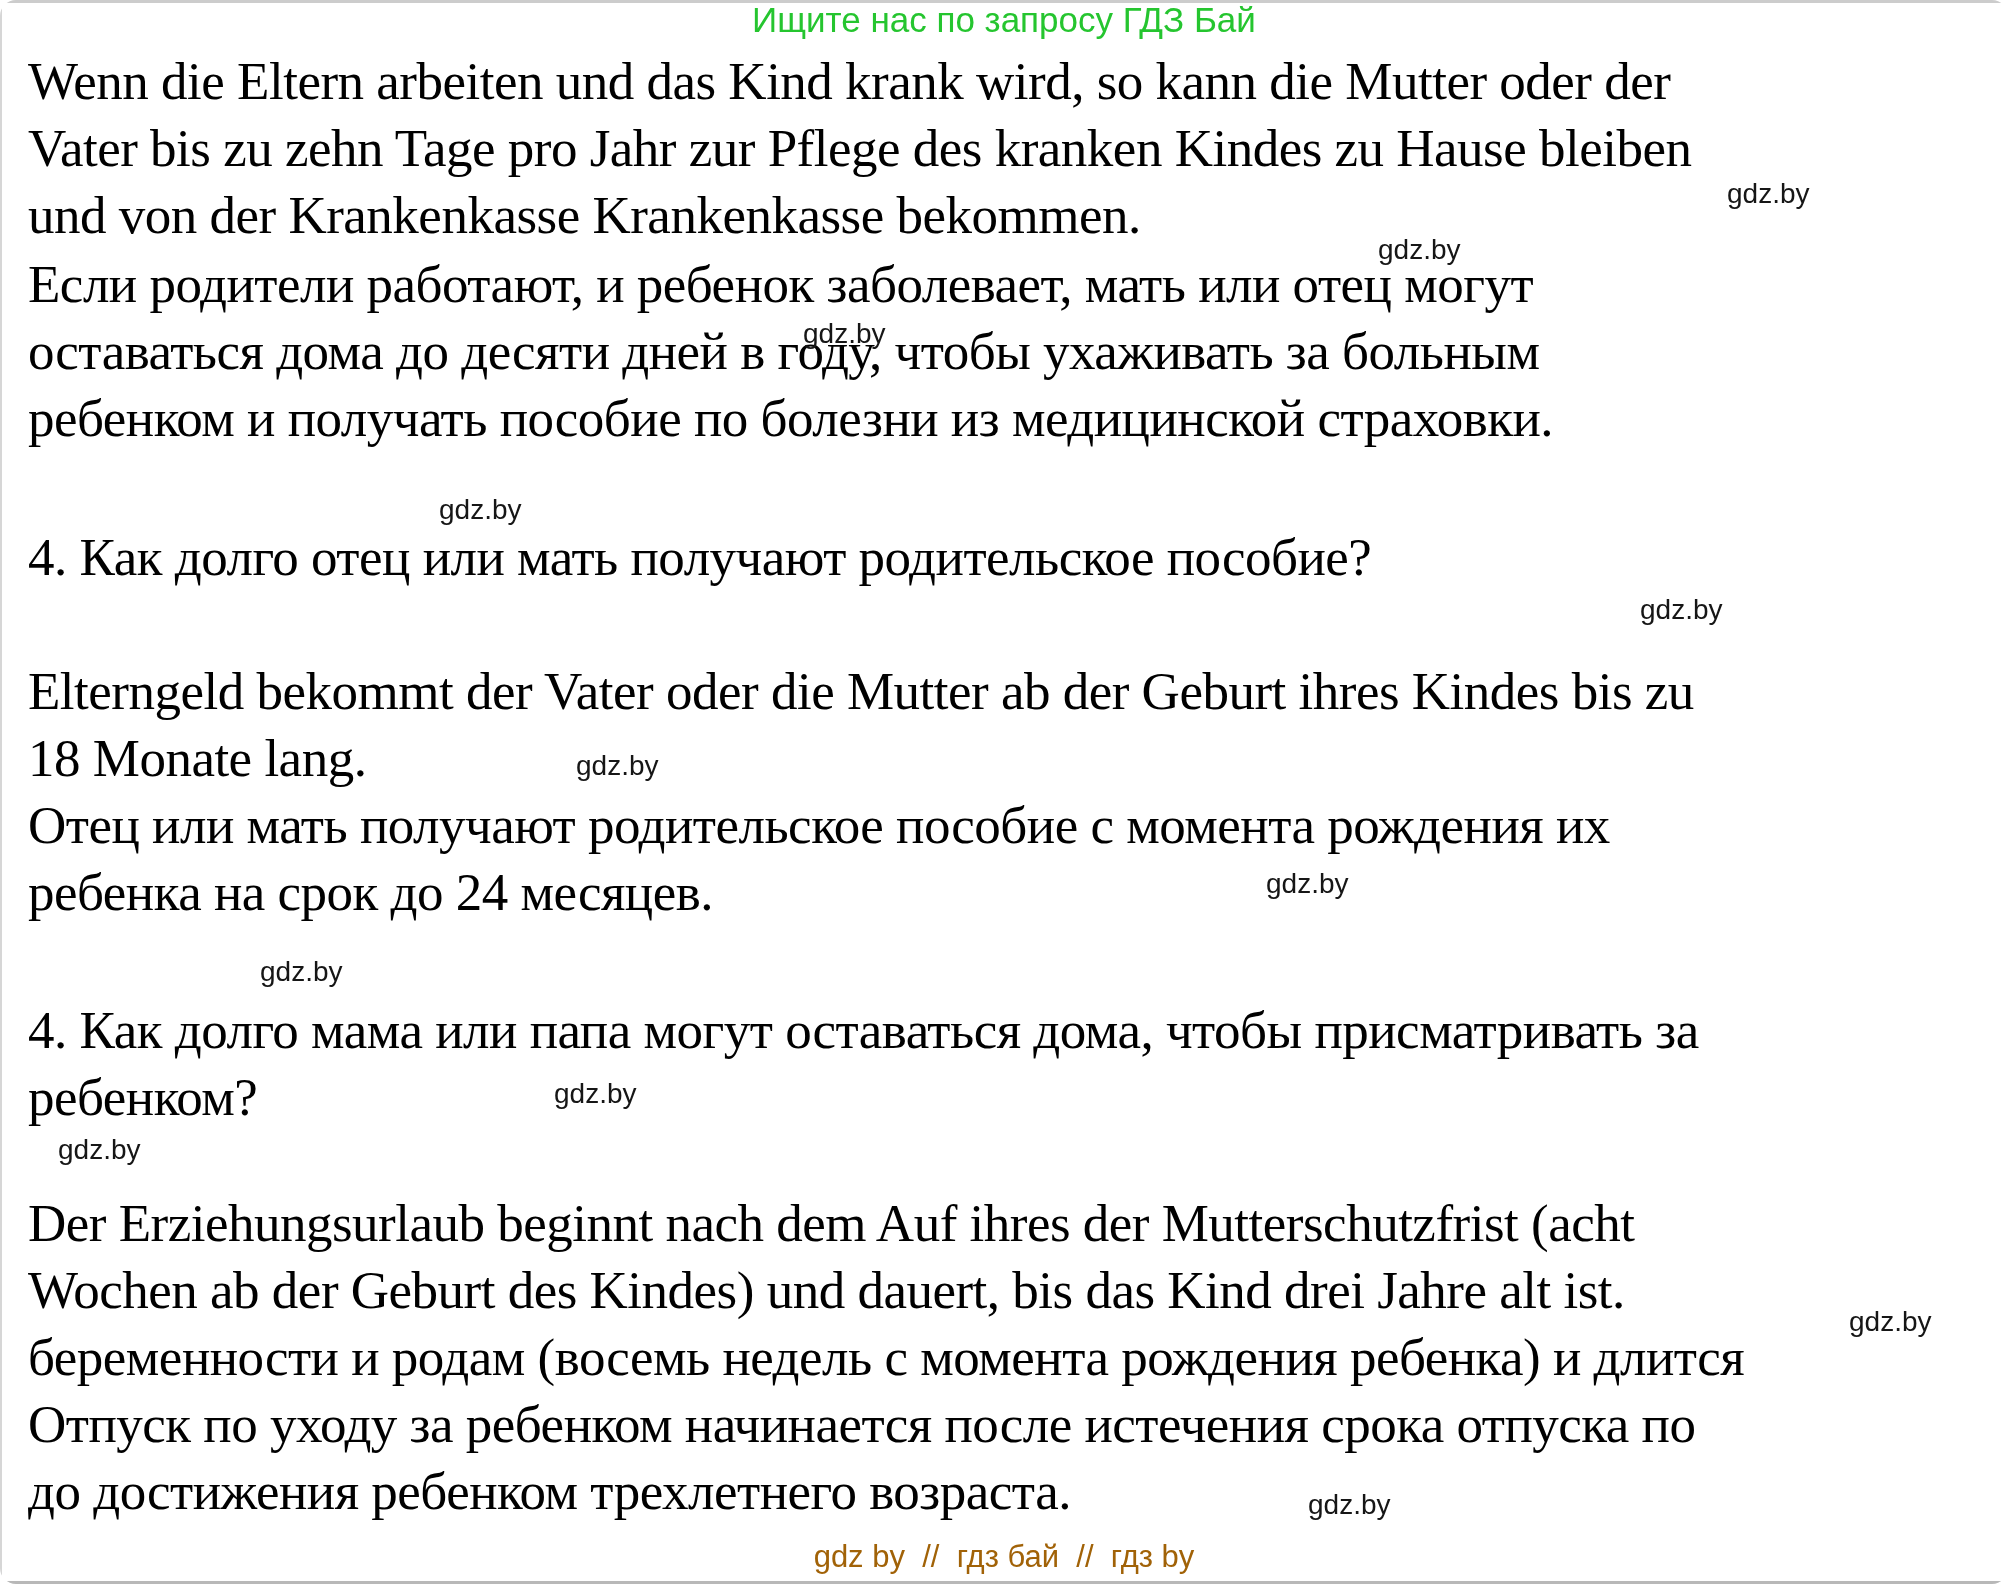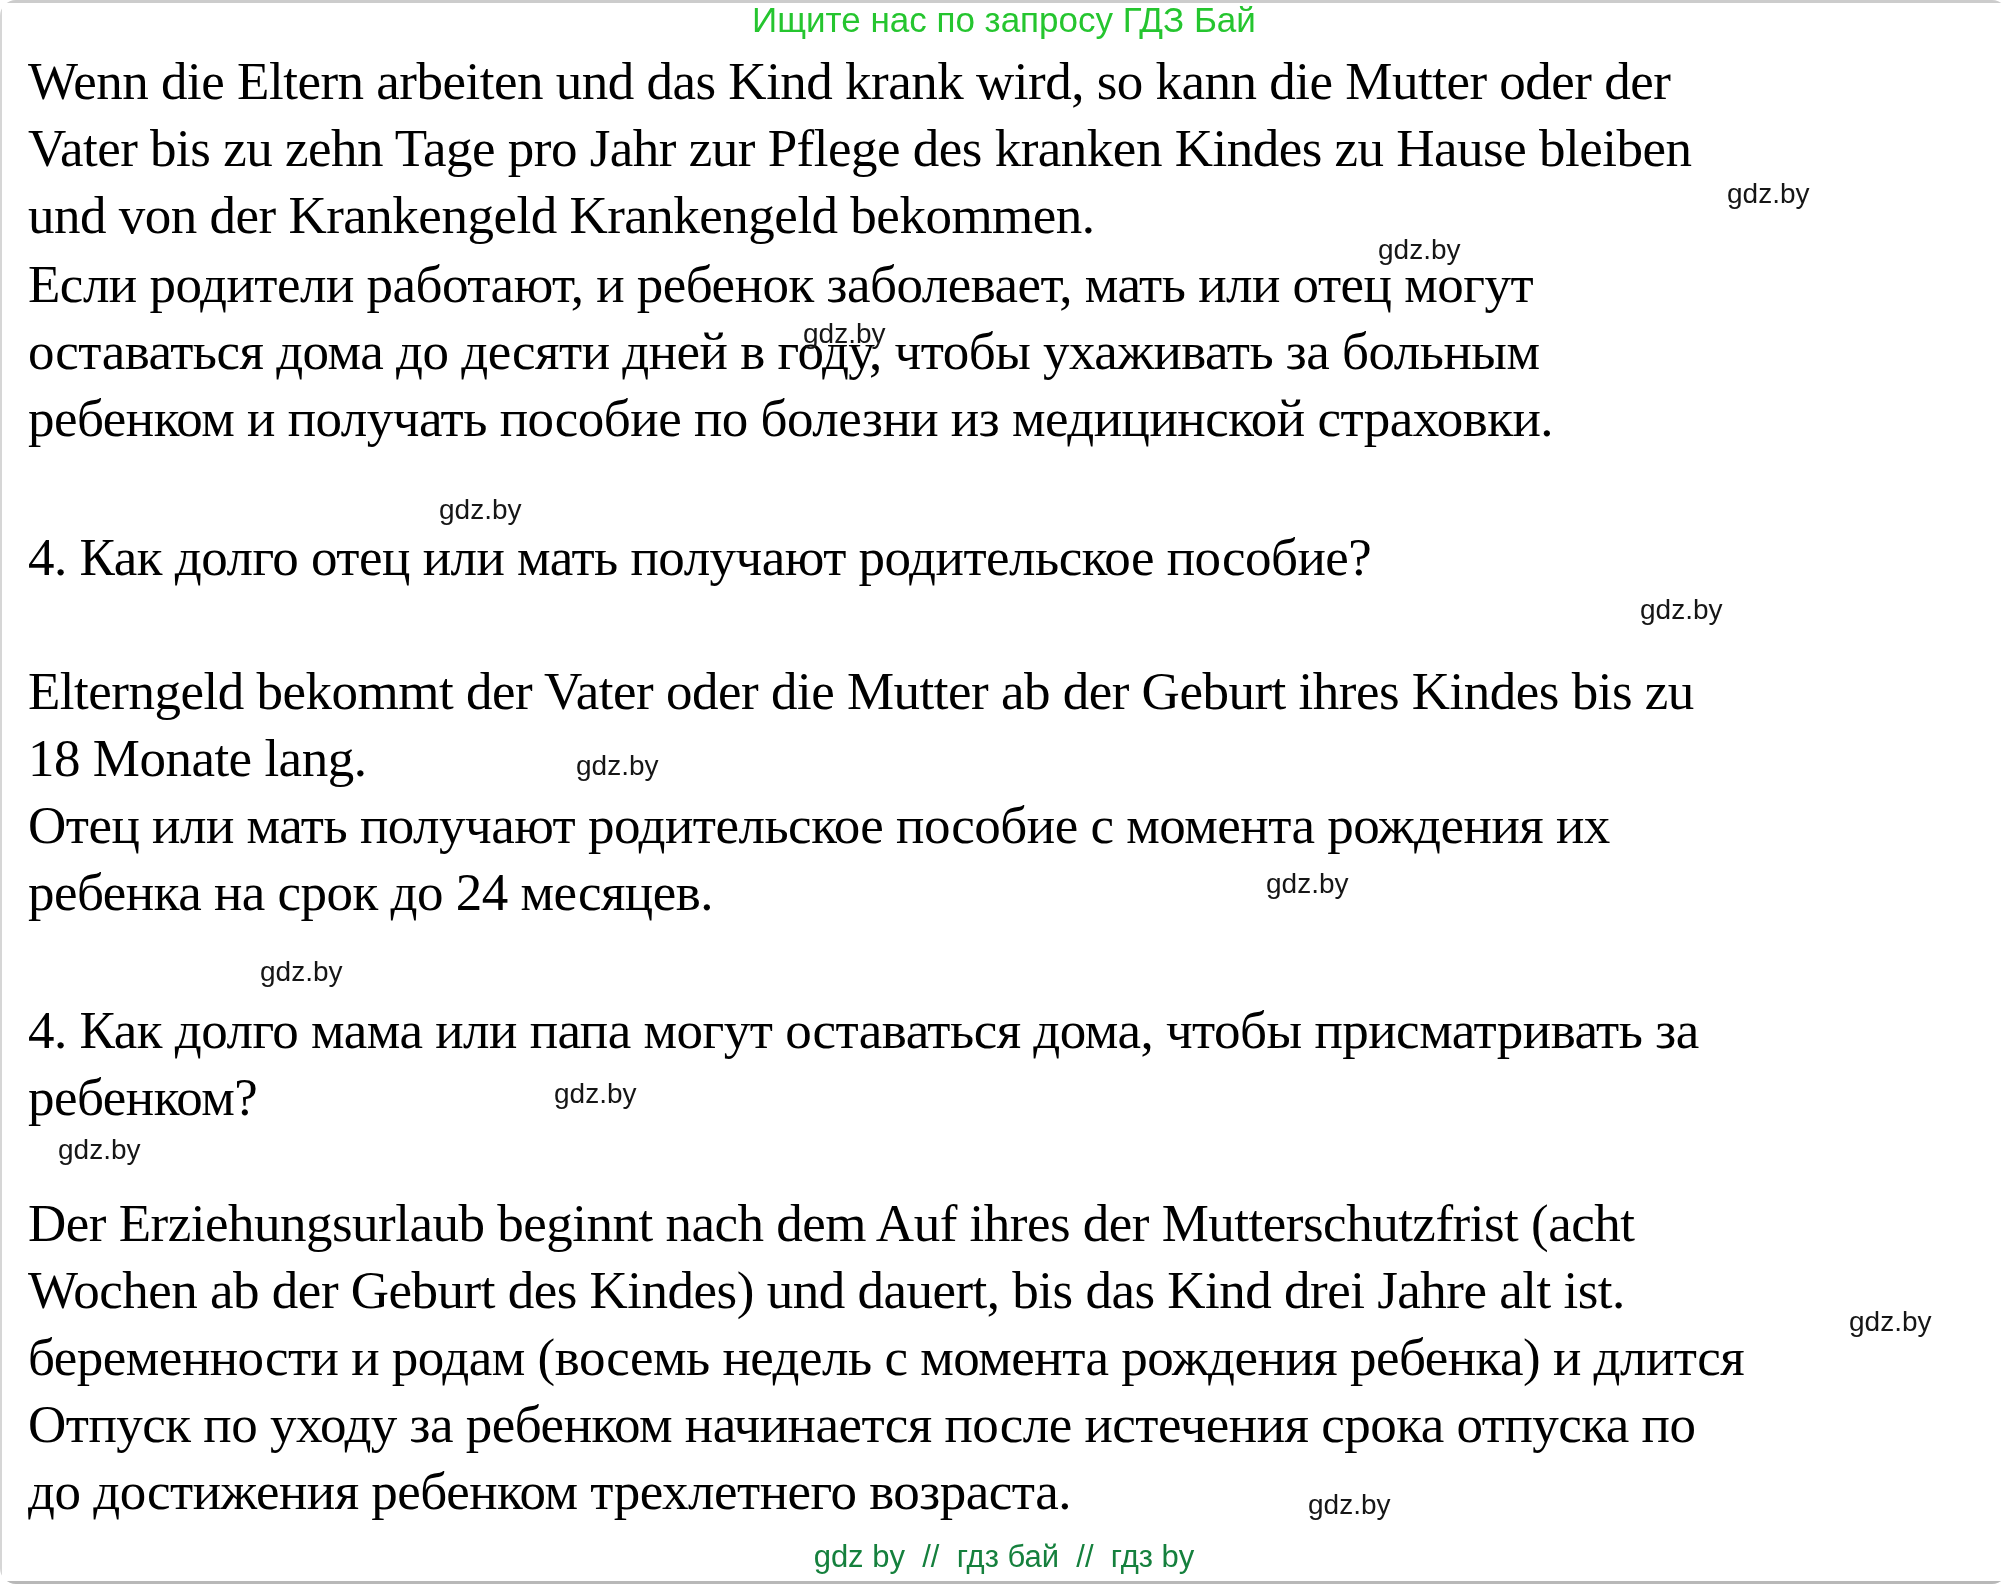"und von der Krankengeld Krankengeld" div.line { text: Krankengeld Krankengeld -> Krankenkasse Krankenkasse }
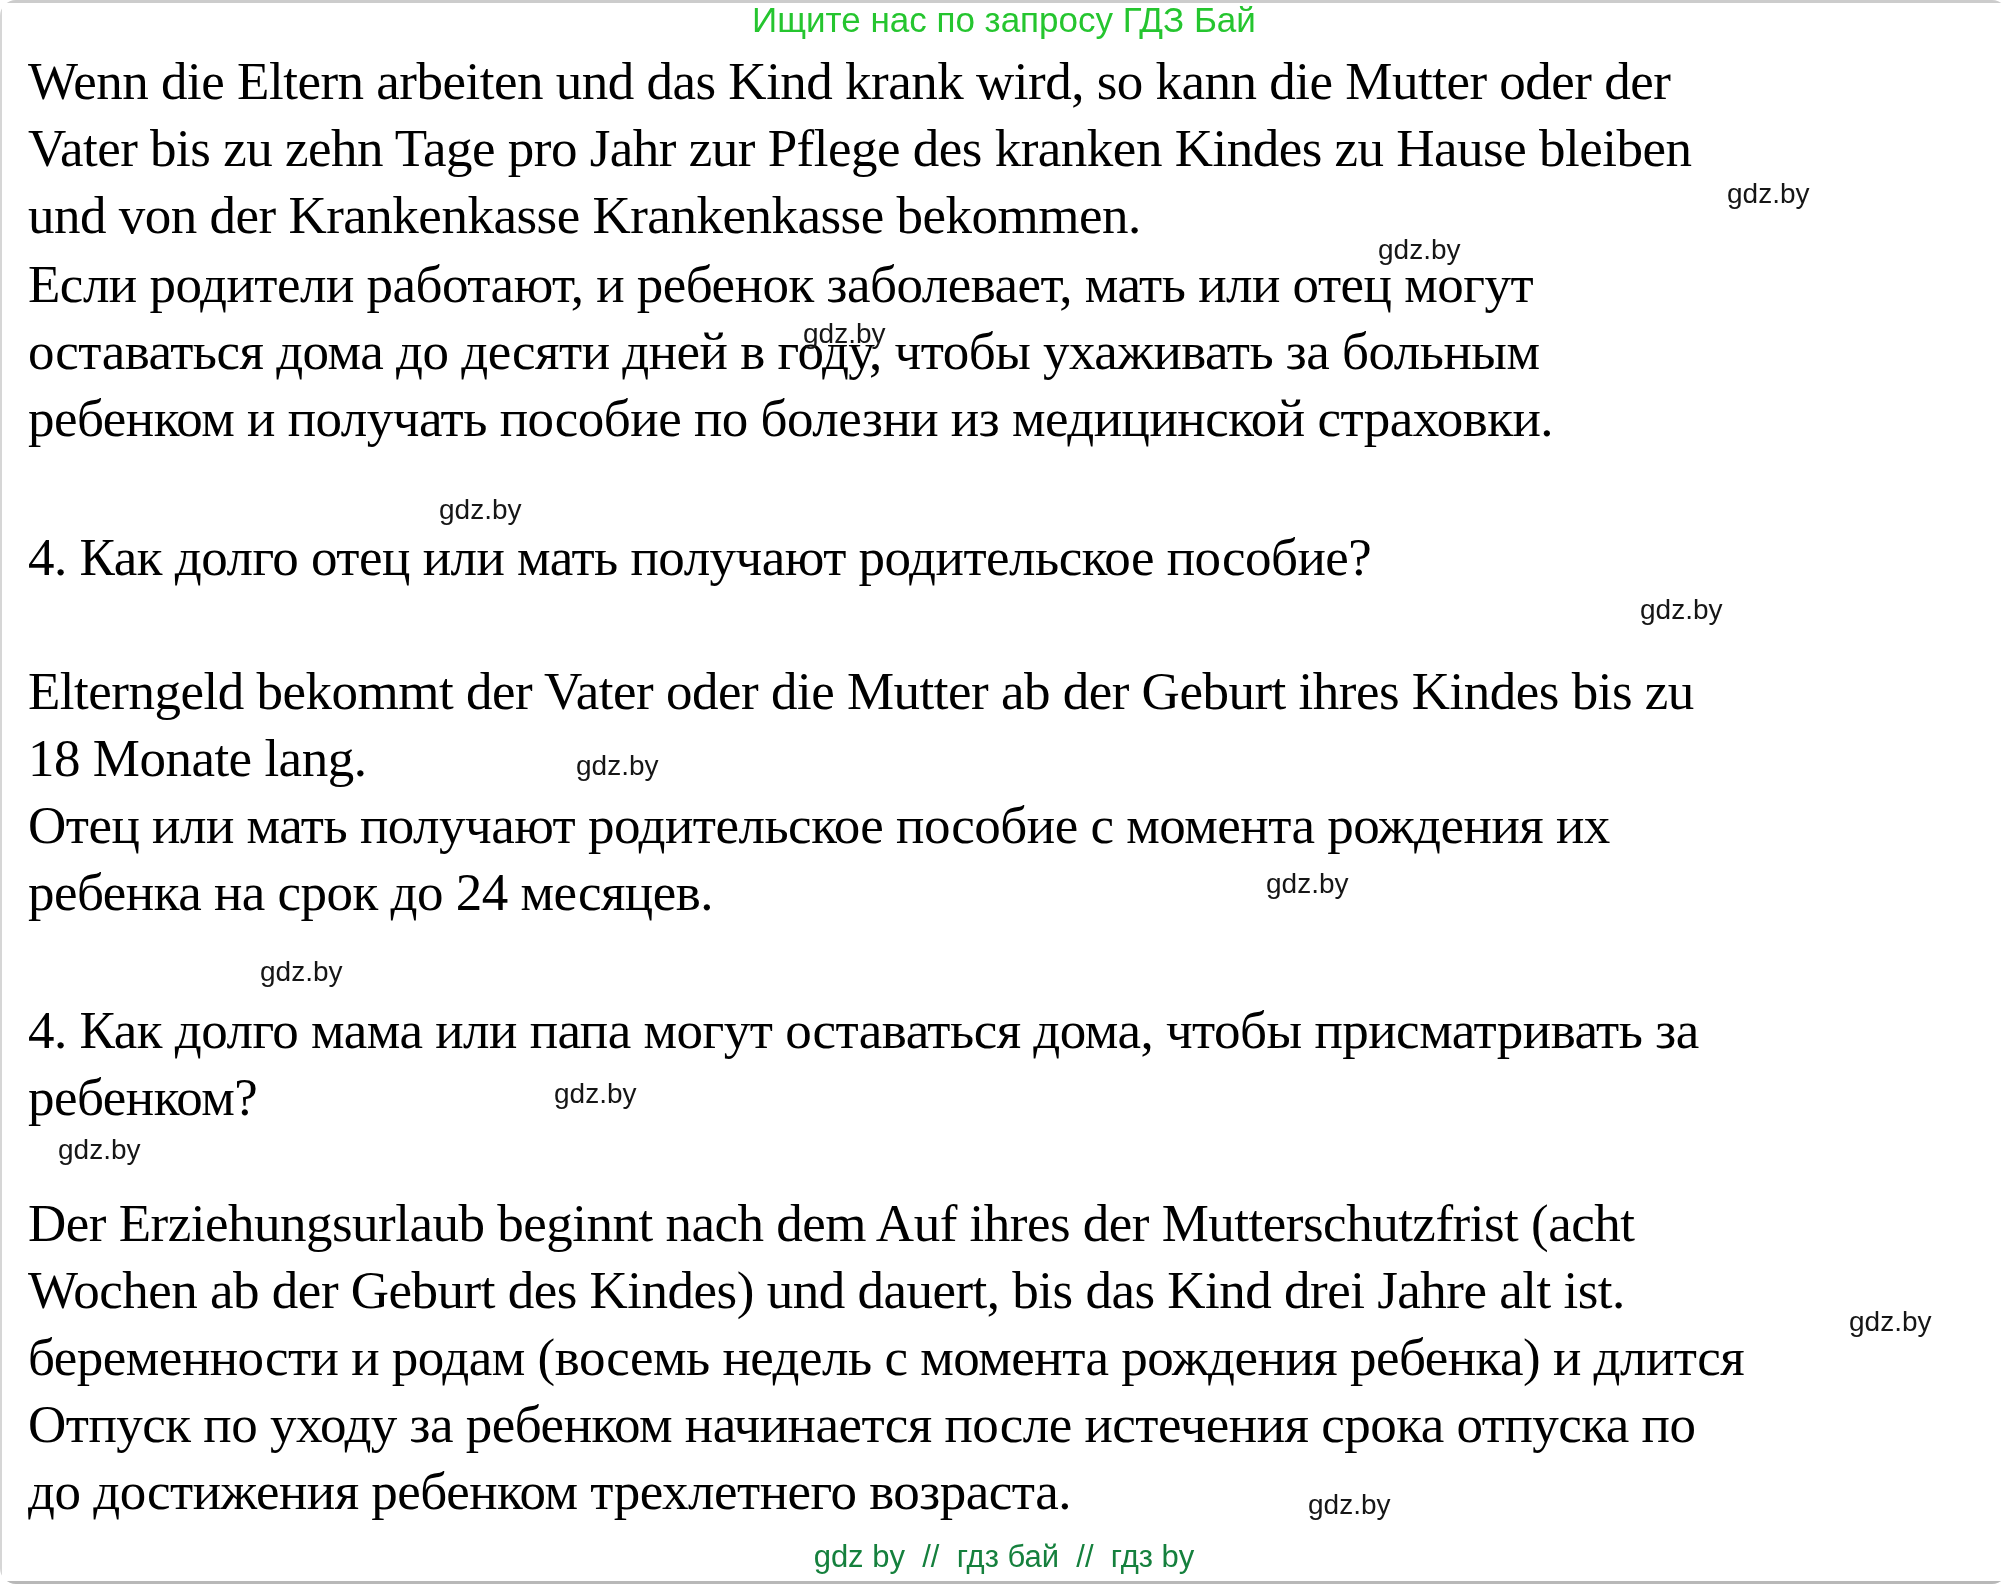"gdz by // гдз бай" .site-footer { color: #15803d -> #a16207 }
